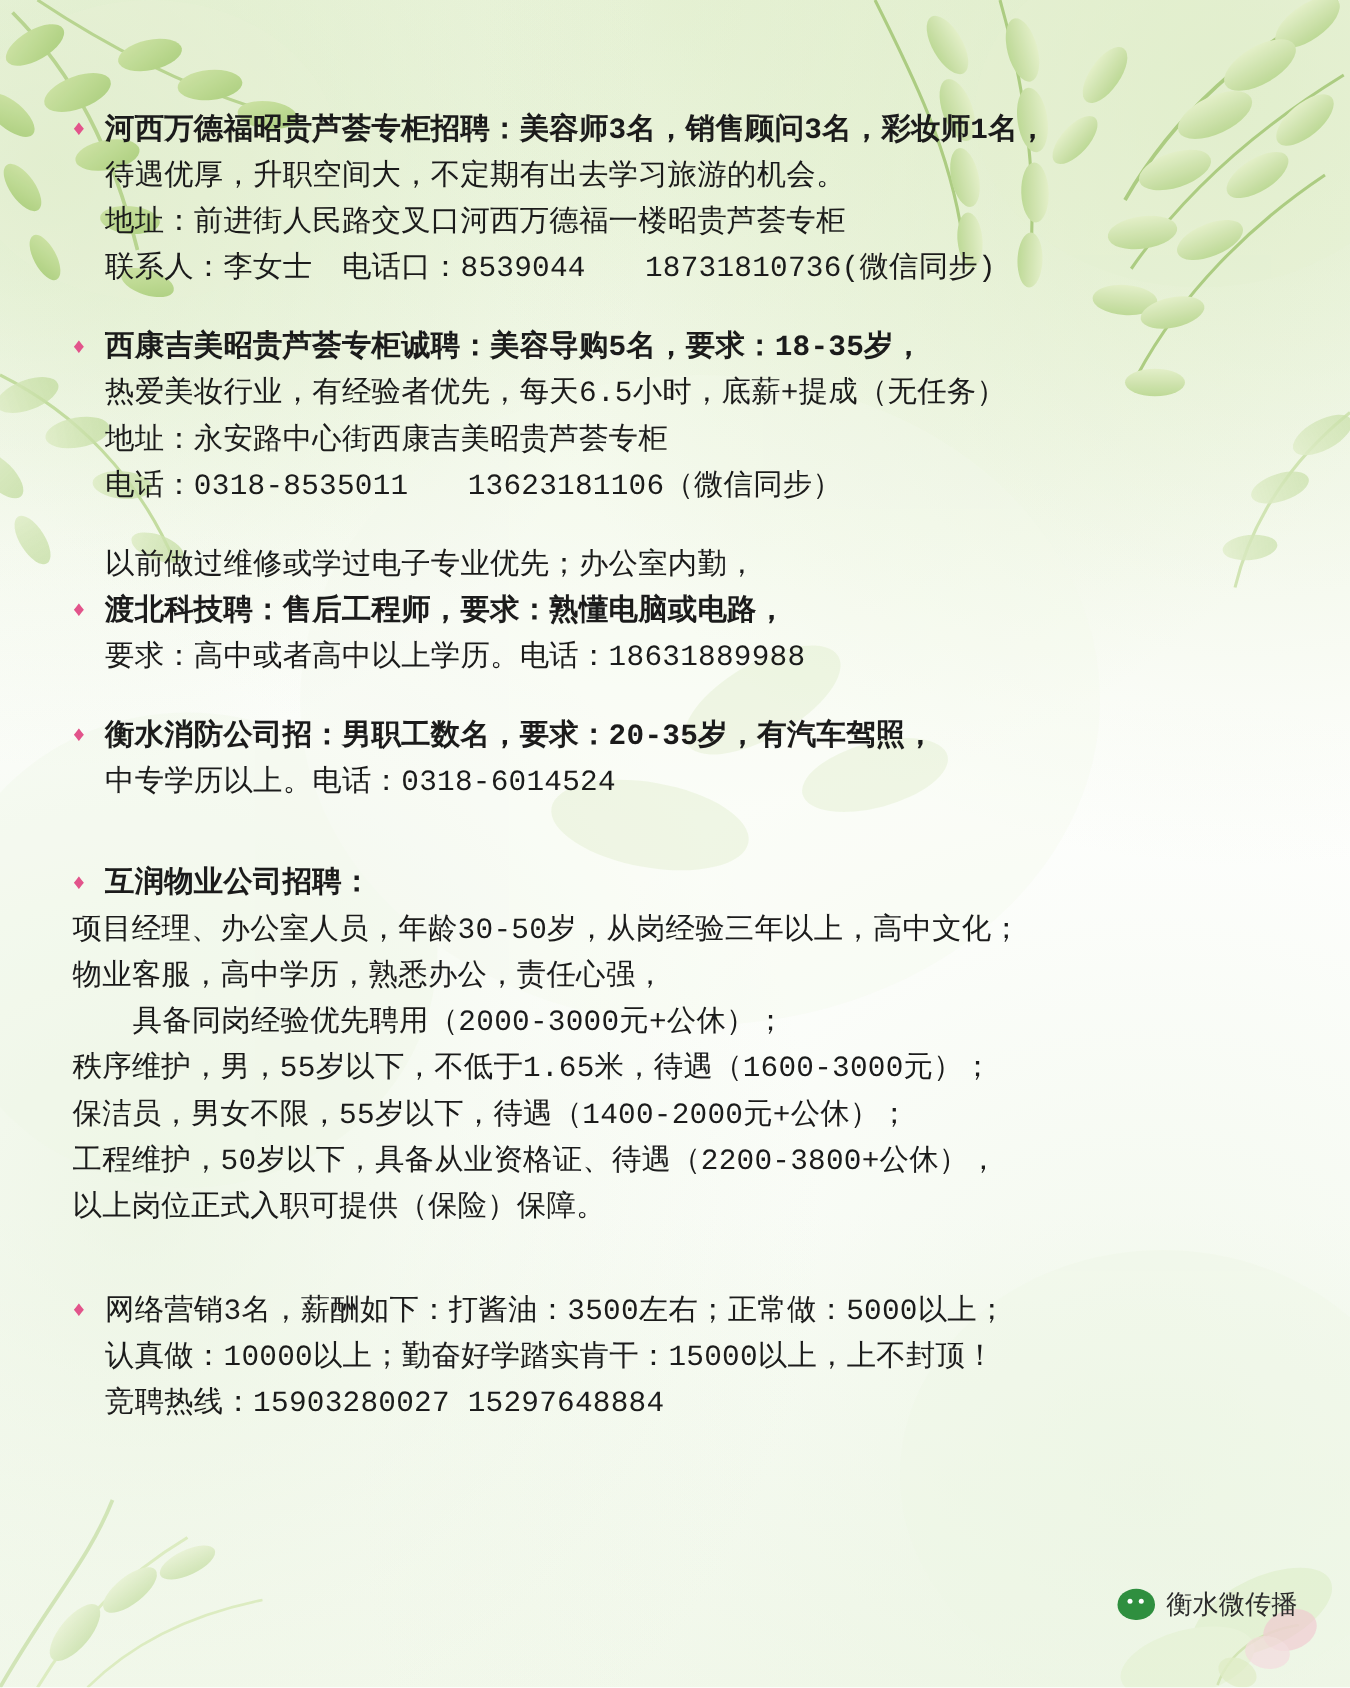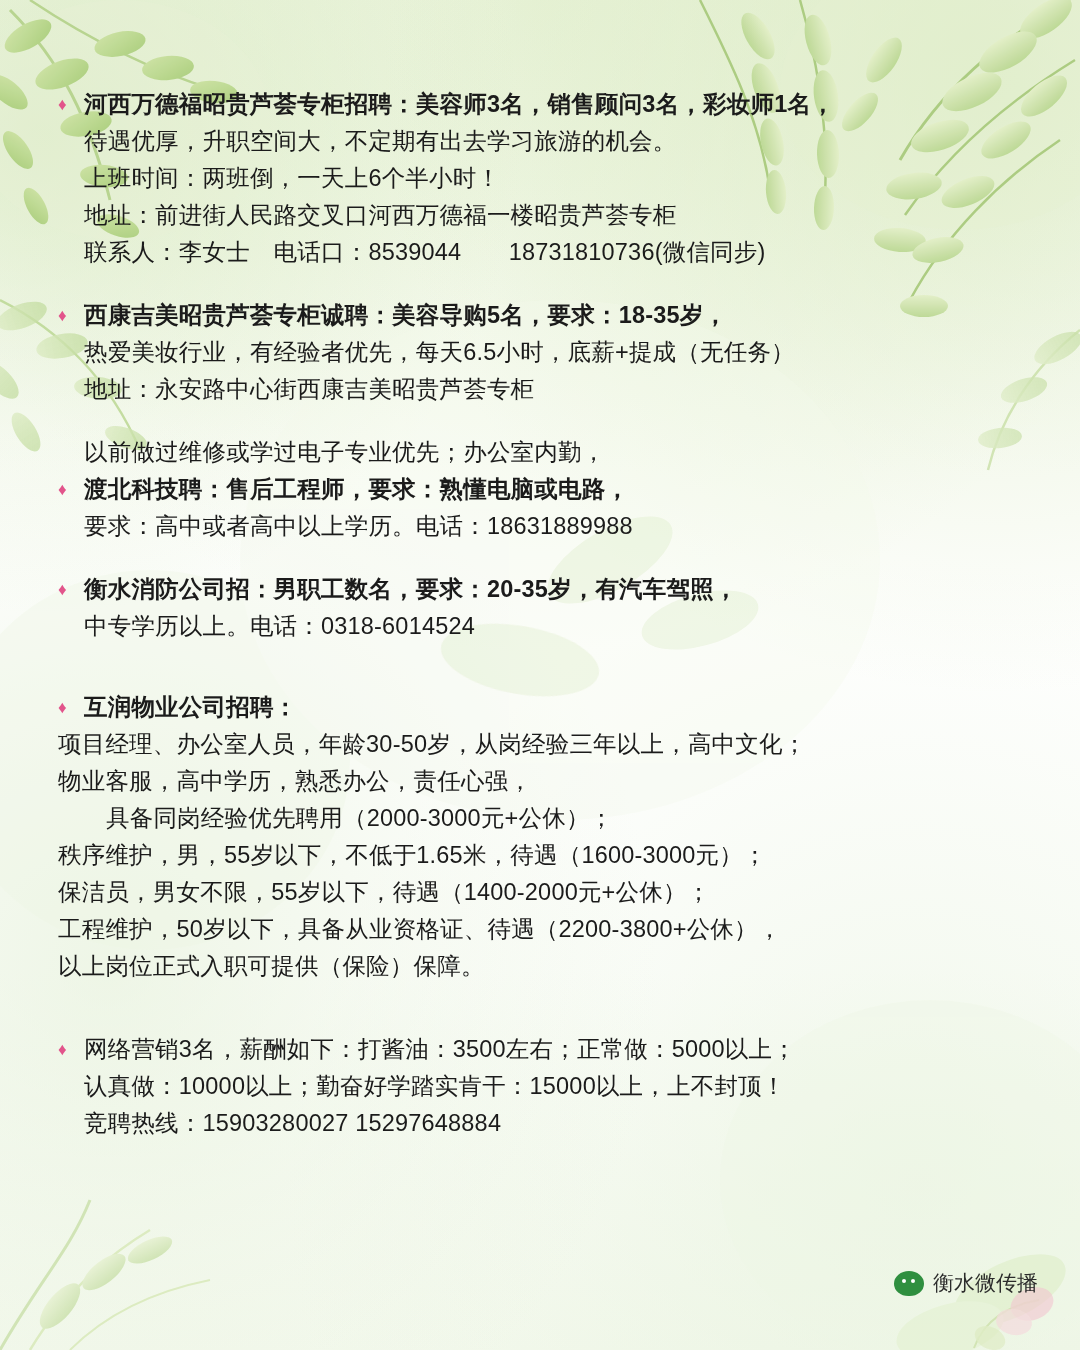"河西万德福昭贵芦荟专柜招聘：美容师3名，销售顾问3名，彩妆师1名，" .page { font-family: none -> Liberation Mono, monospace }
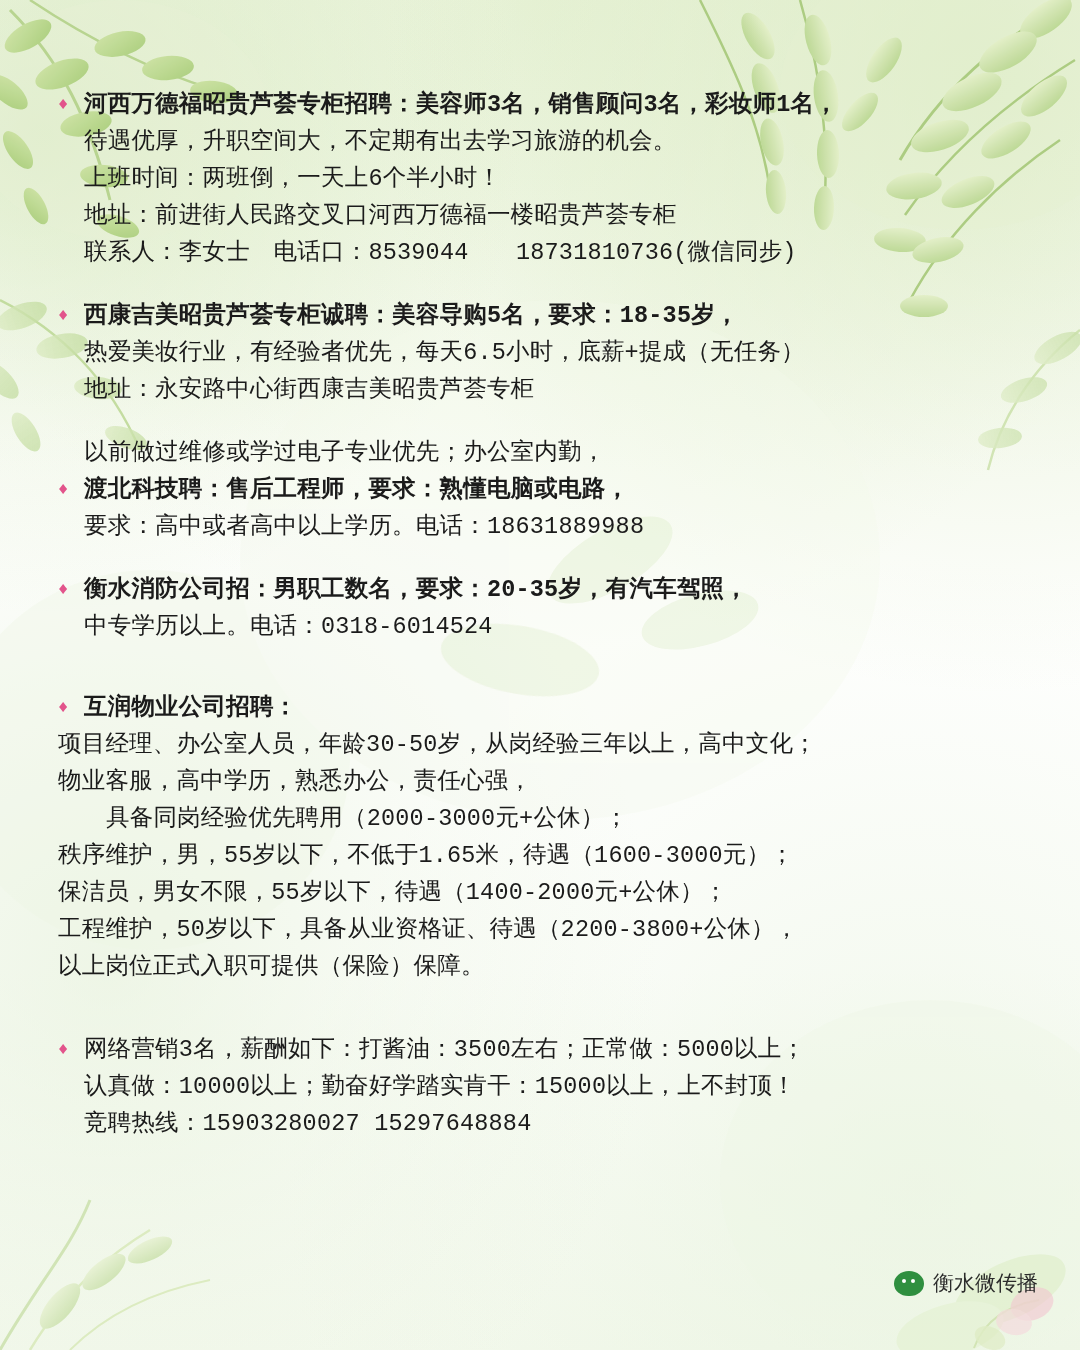"上班时间：两班倒，一天上6个半小时！" div.ad-line { html: <div>上班时间：两班倒，一天上6个半小时！</div> -> none }
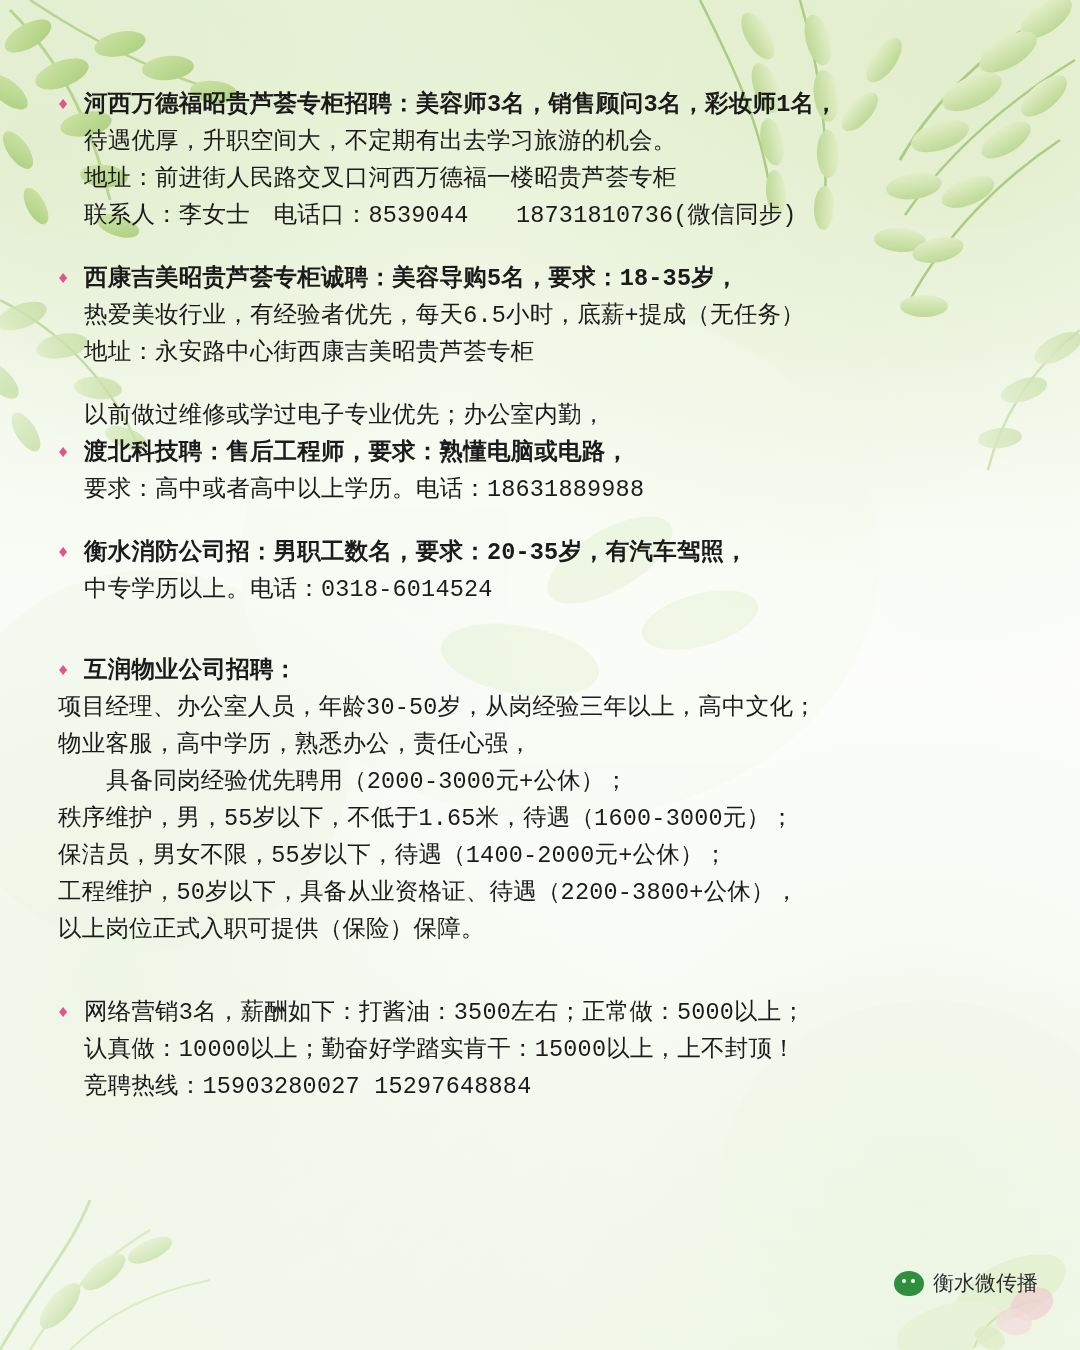"电话：0318-8535011 13623181106（微信同步）" div.ad-line { html: none -> <div>电话：0318-8535011 13623181106（微信同步）</div> }
